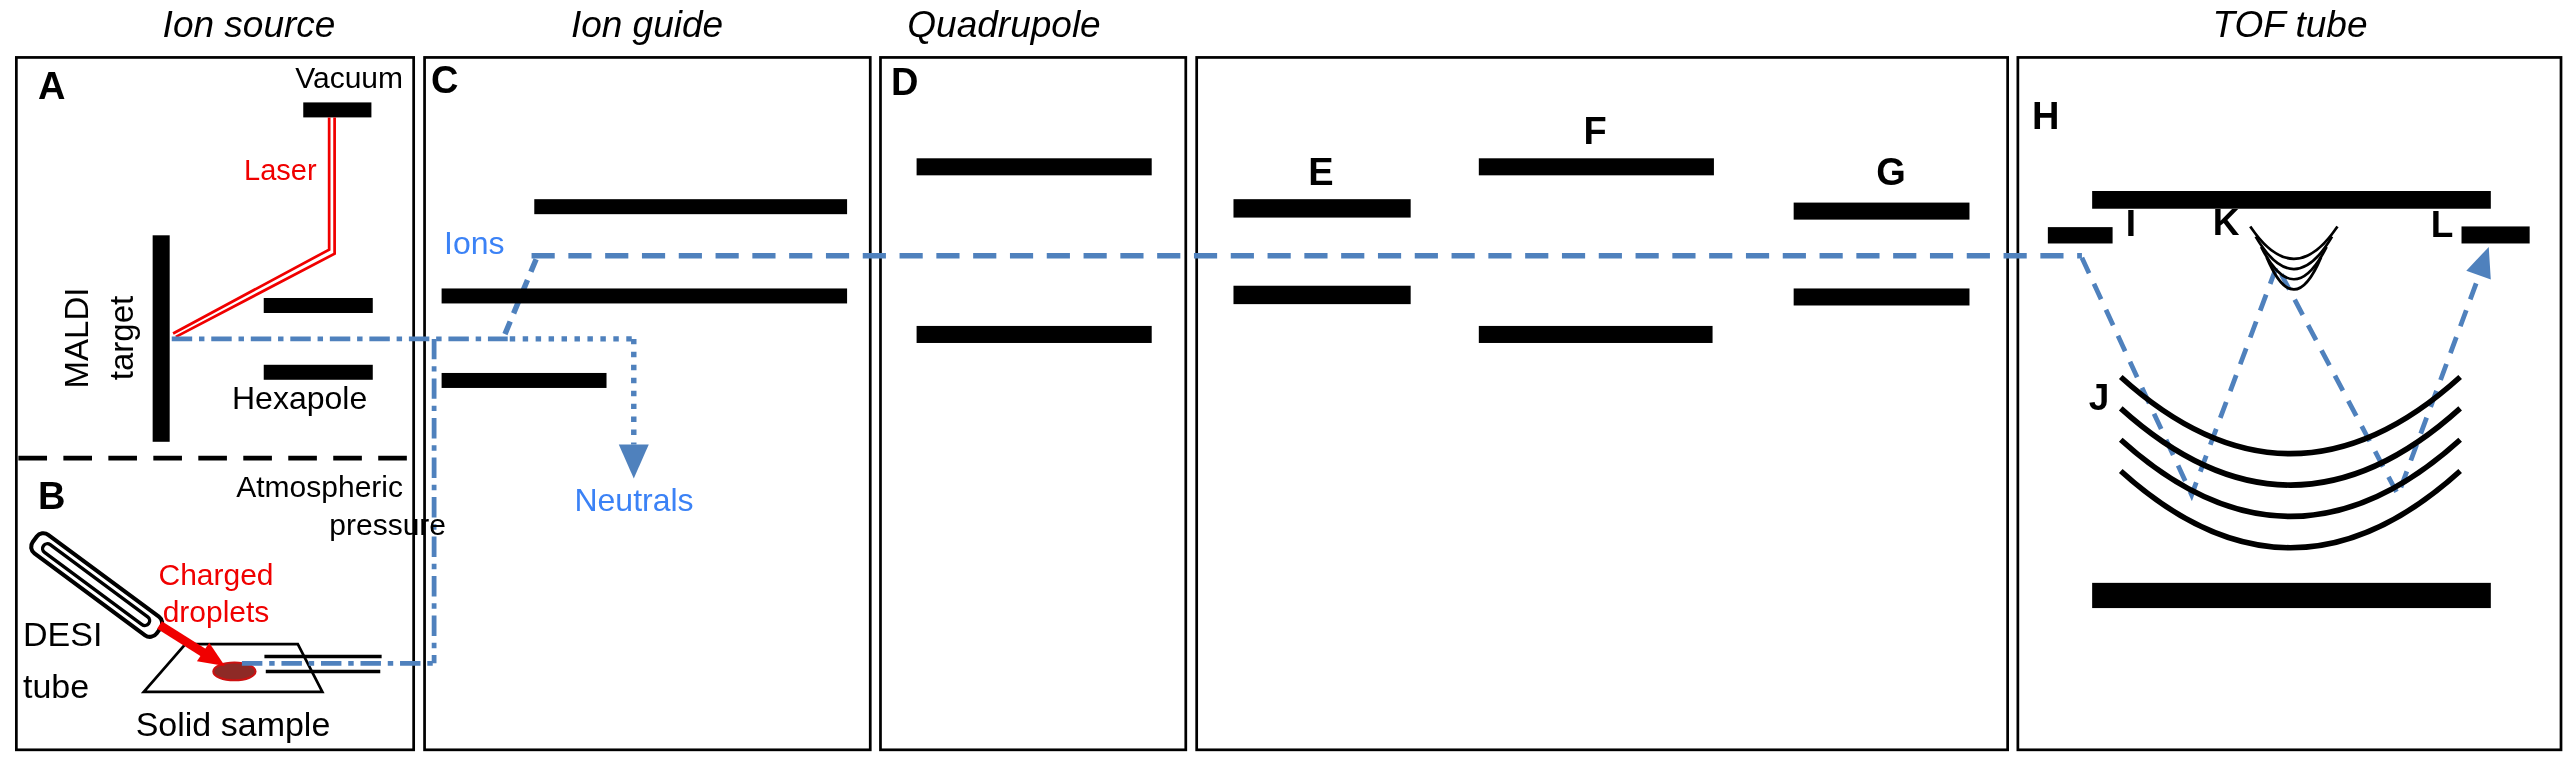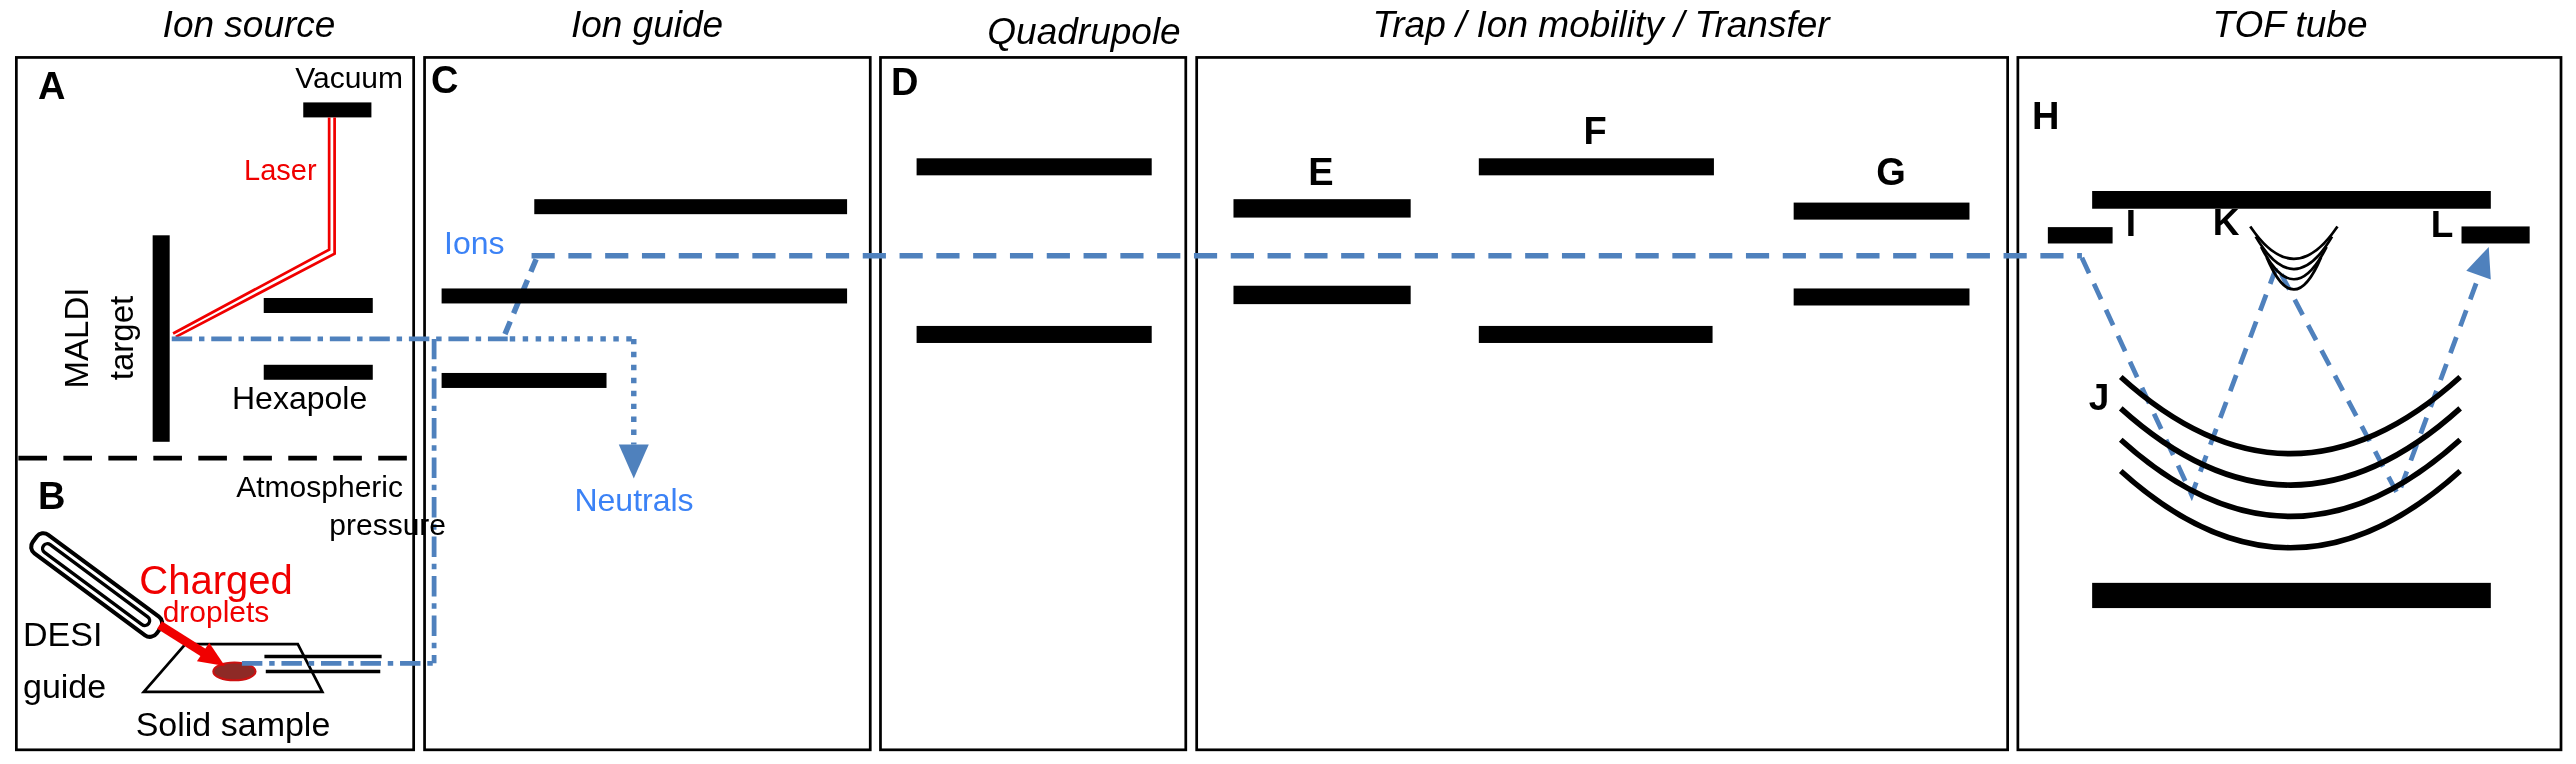"Quadrupole" div.txt { left: 1084px -> 1004px; margin-top: 7px -> none }
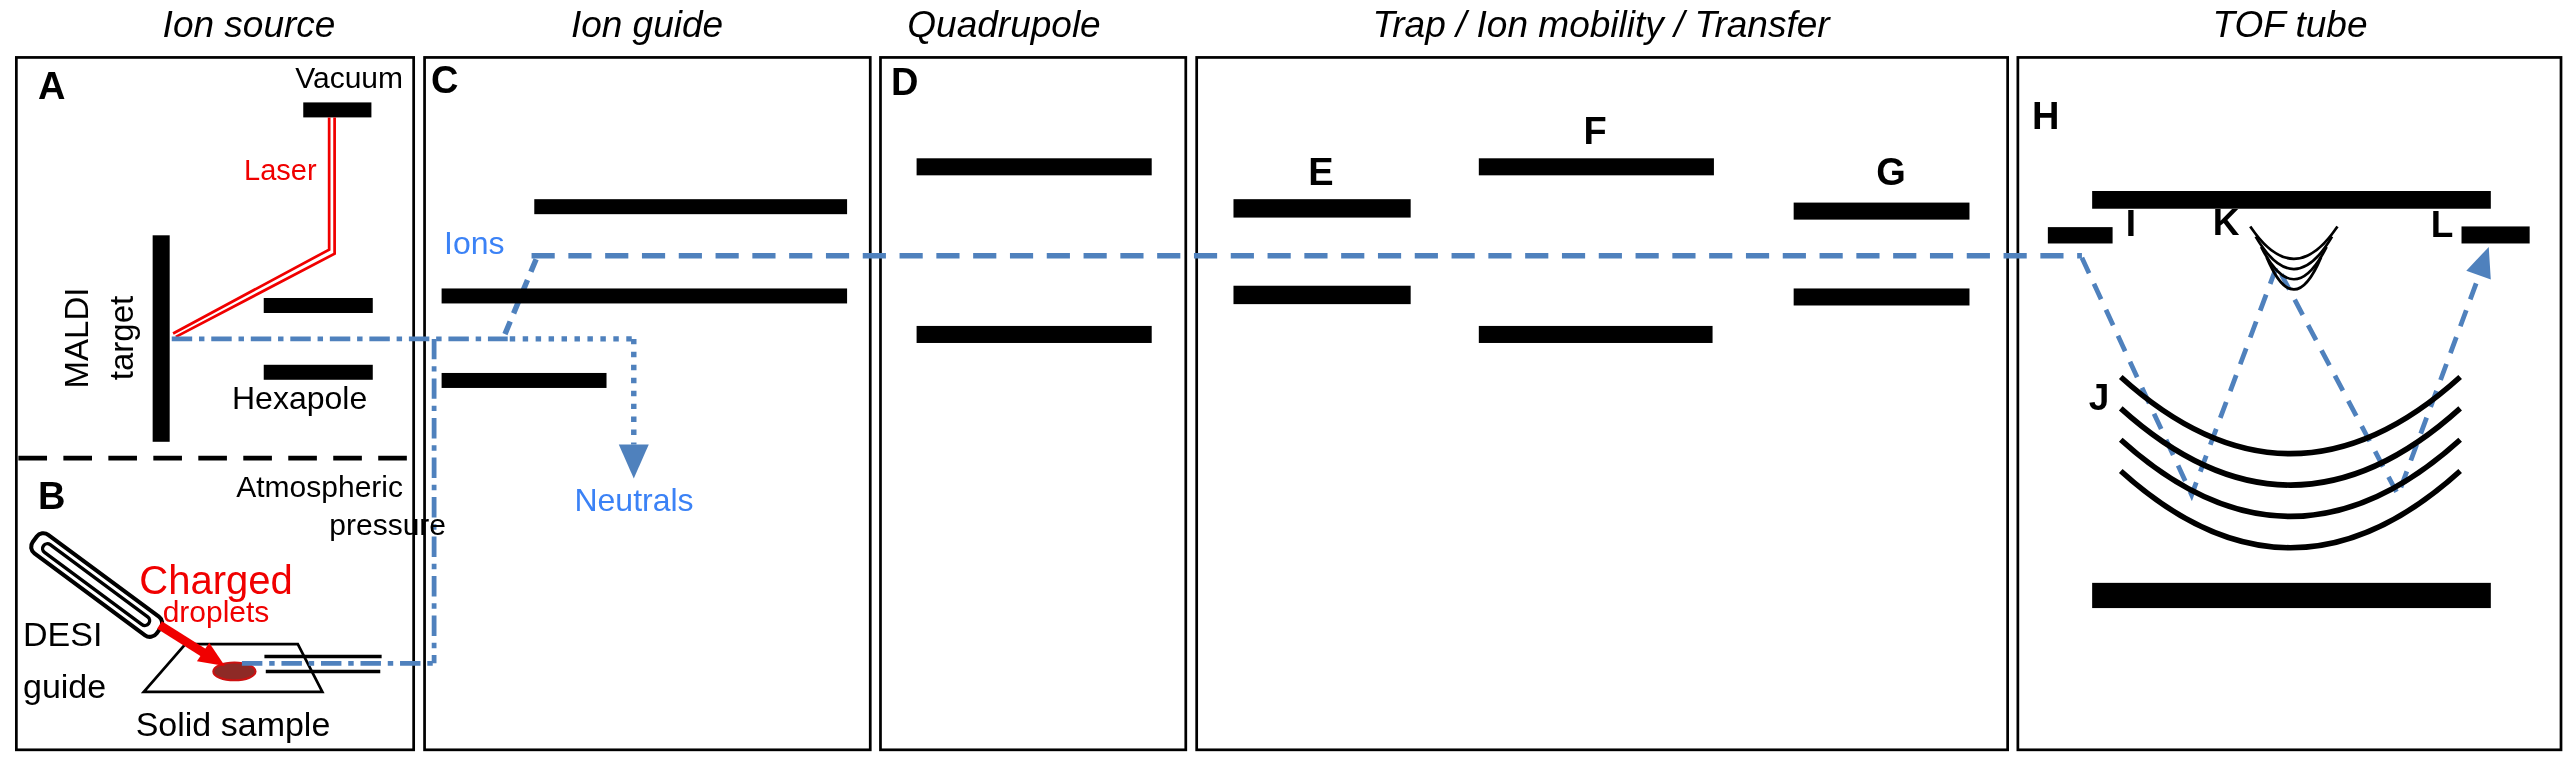"Trap / Ion mobility /" div.txt { html: <div>Trap / Ion mobility / Transfer</div> -> none }
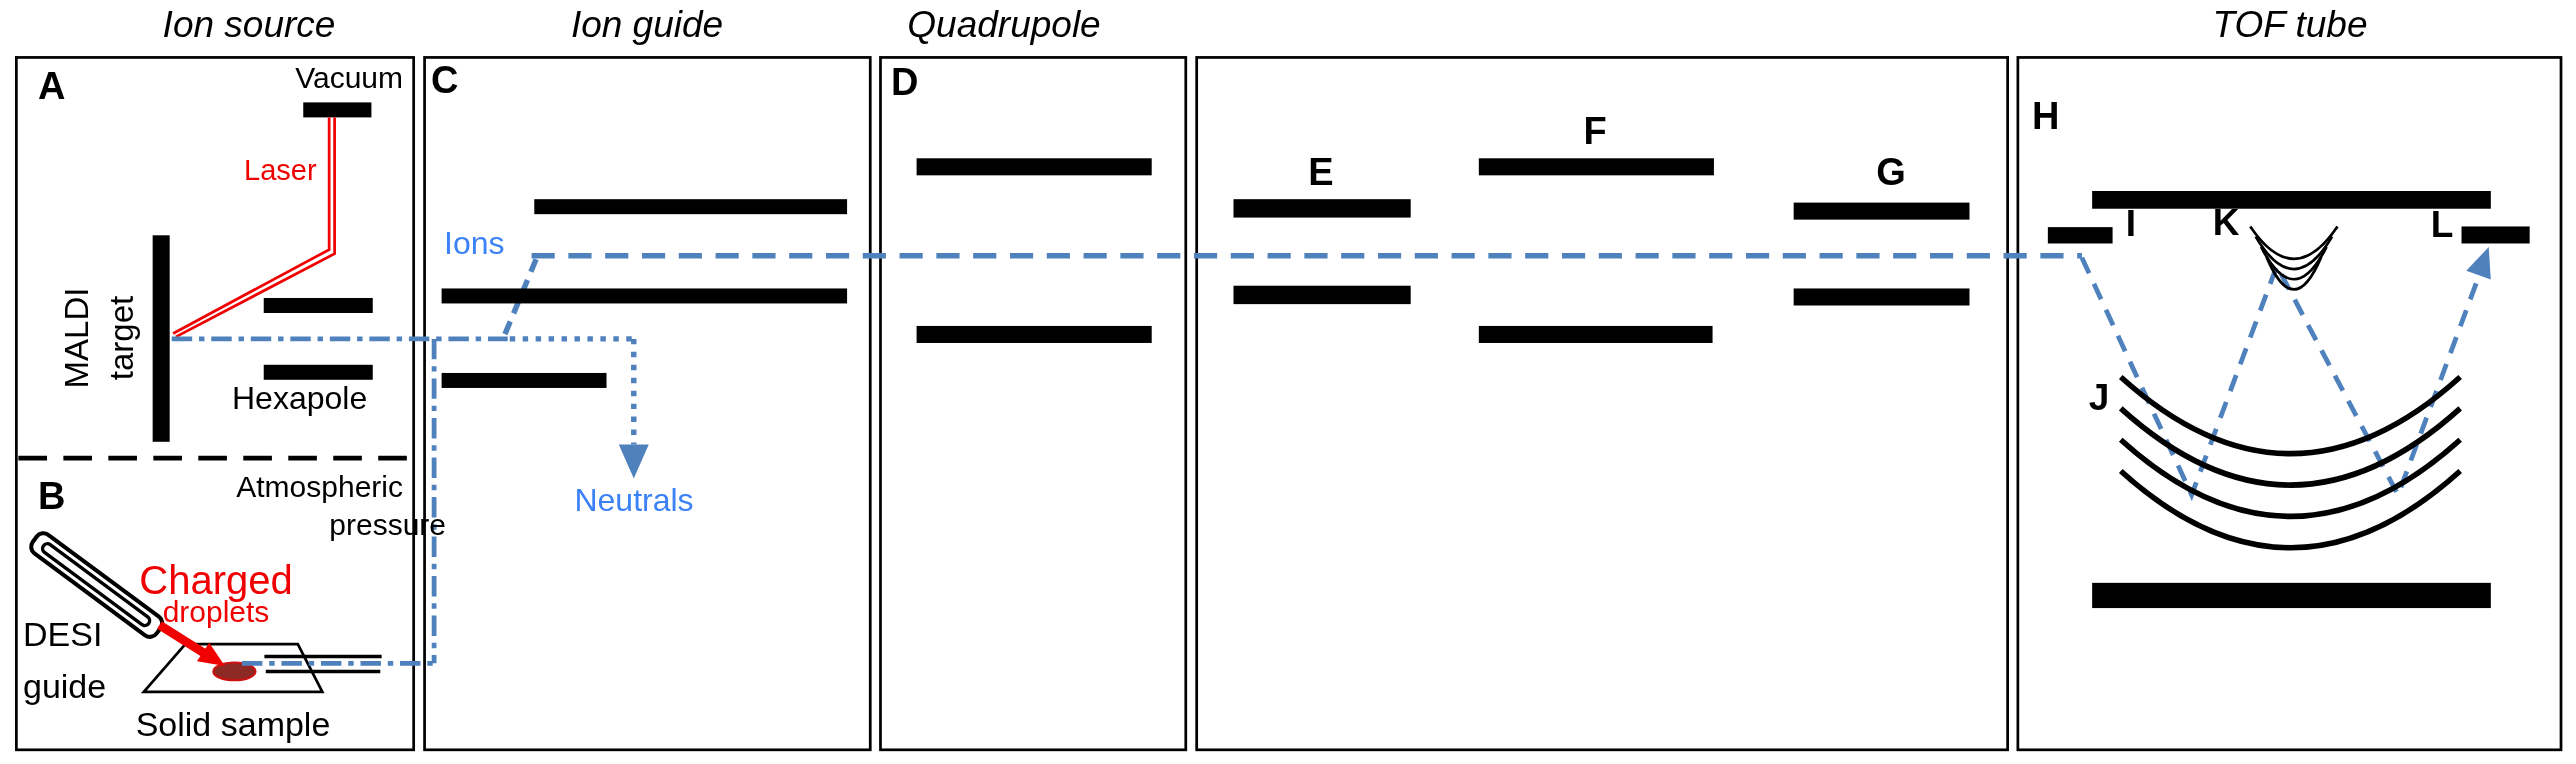"Charged" div.txt { font-size: 40px -> 30px }
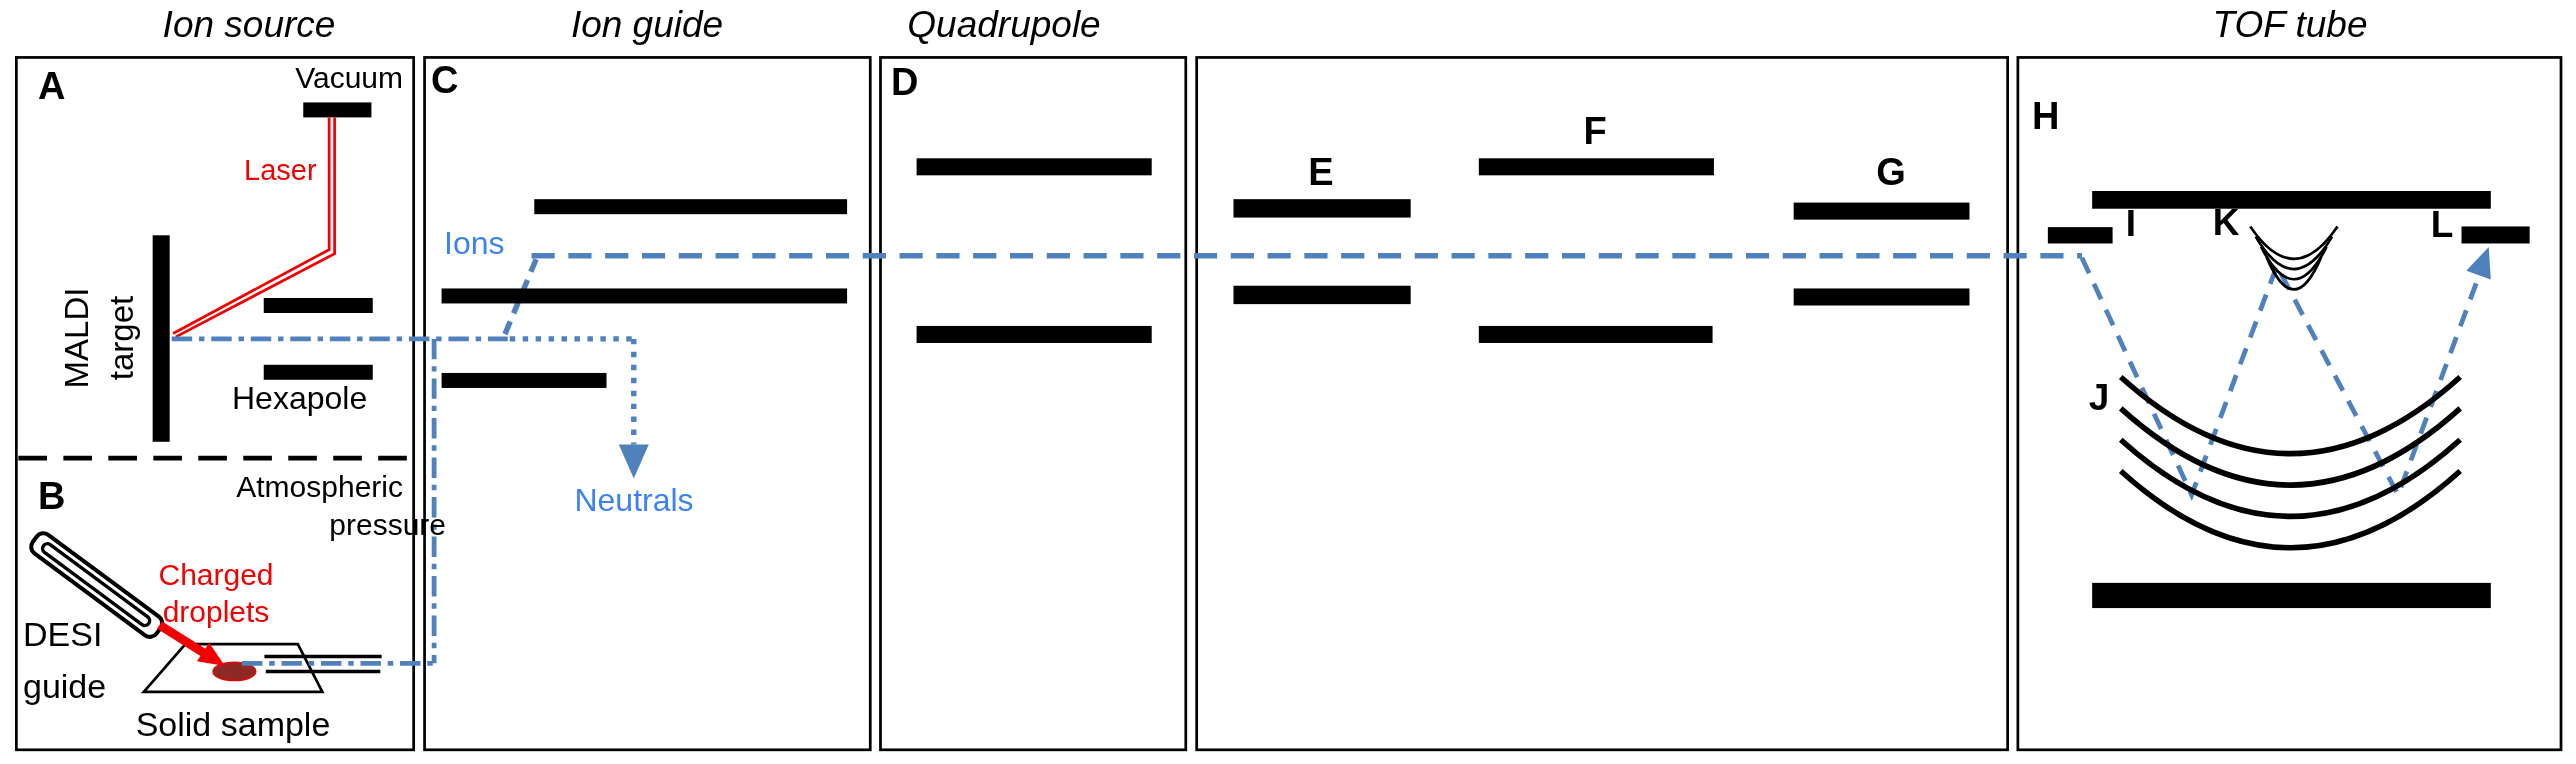"guide" div.txt { text: guide -> tube }
